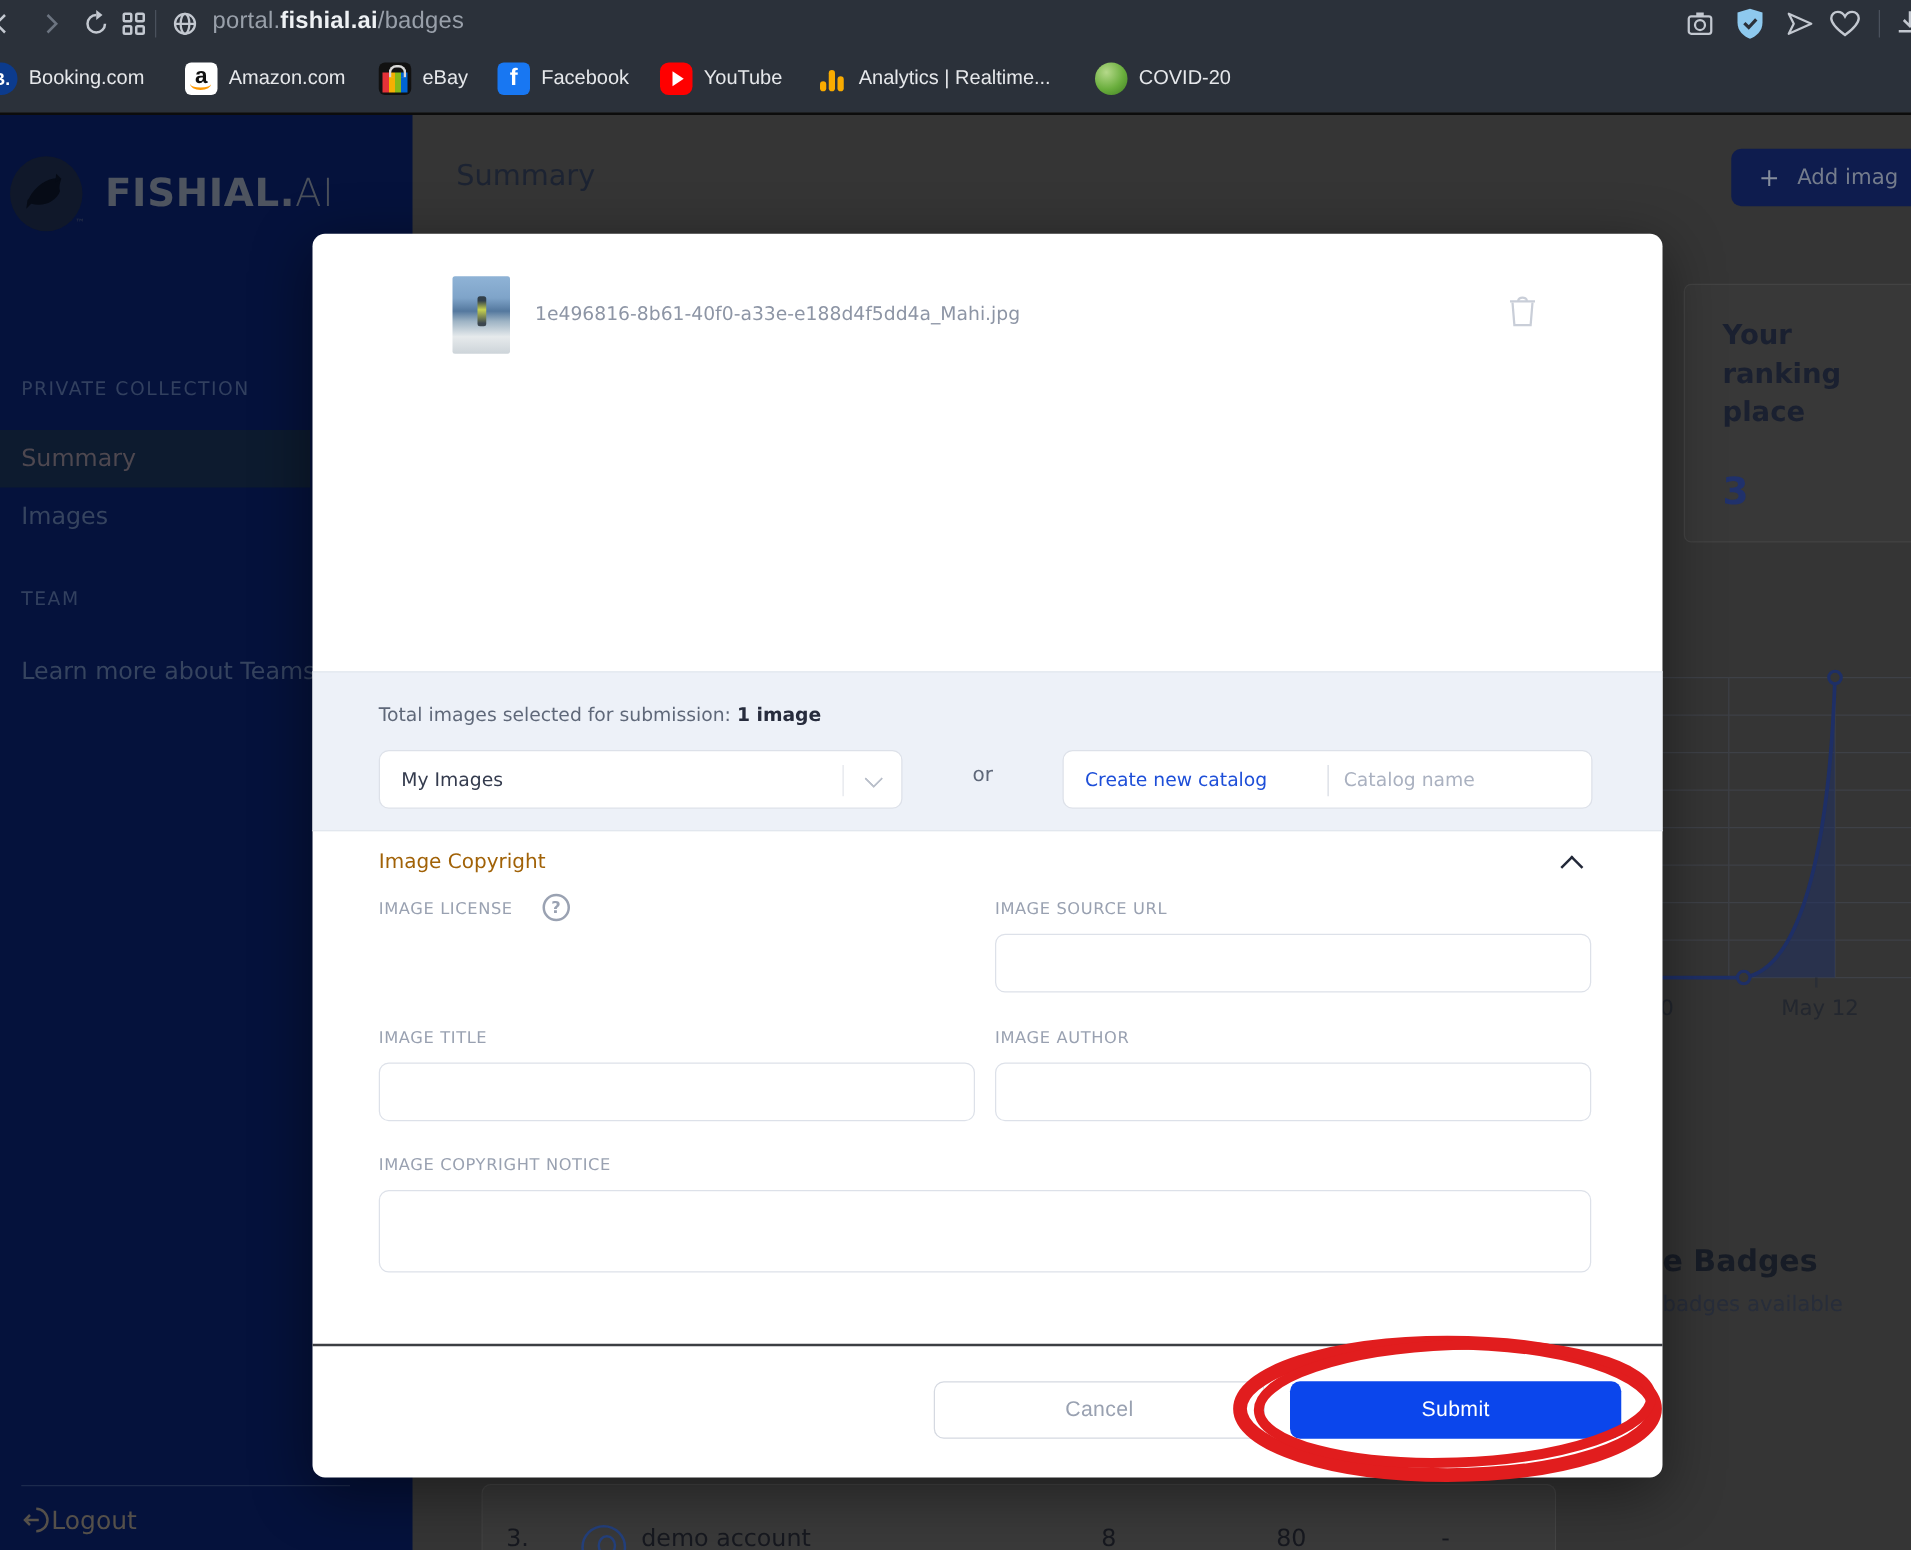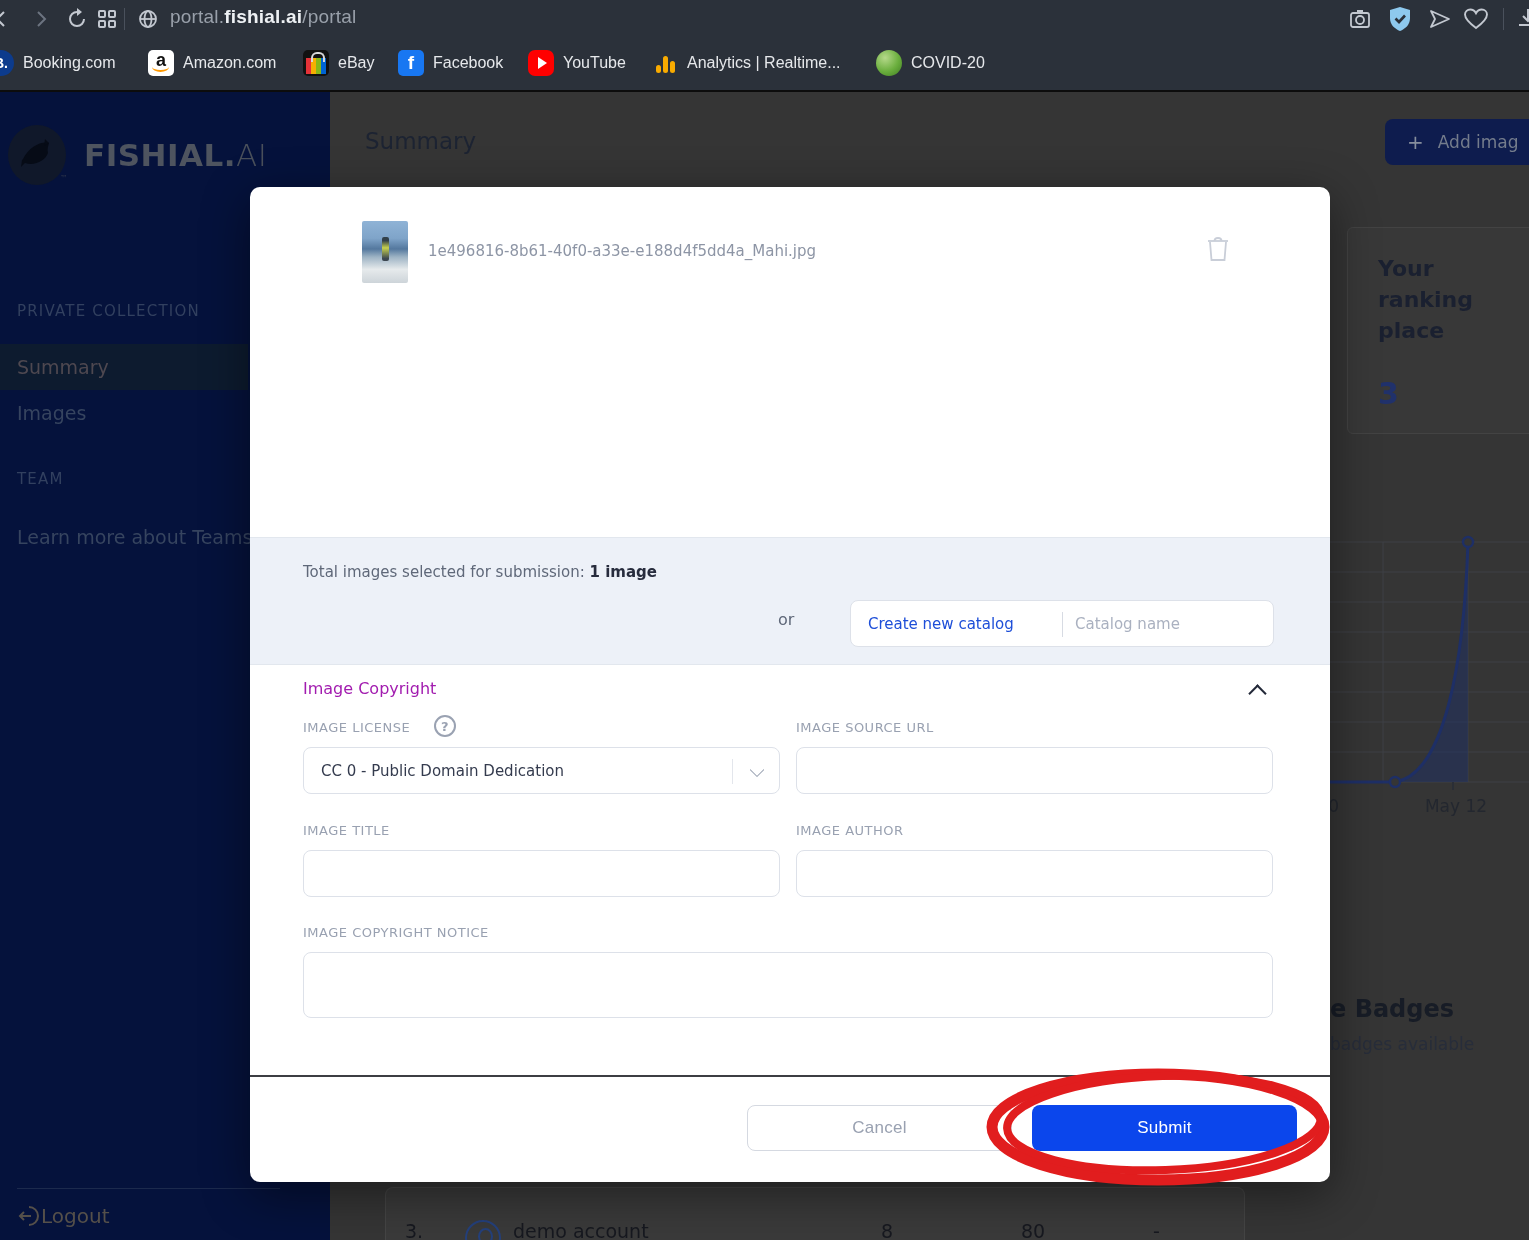"/portal" span { text: /portal -> /badges }
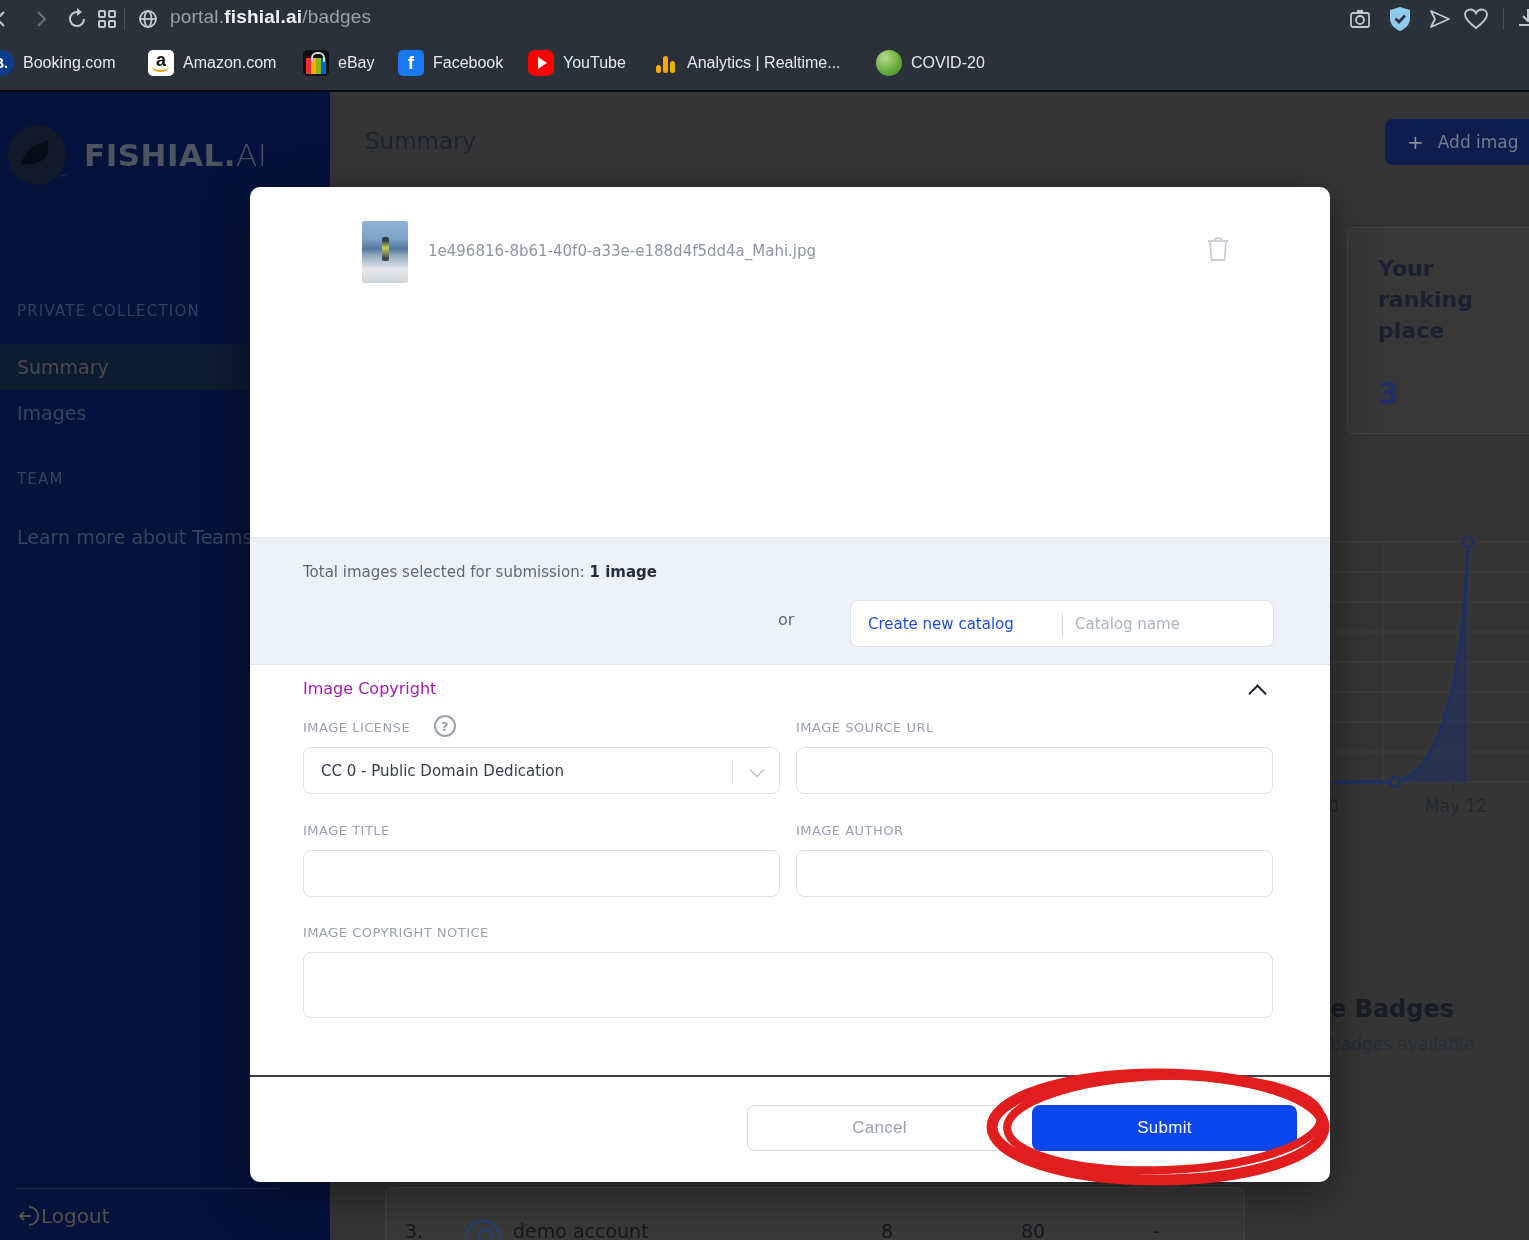"My Images" div.field { html: none -> <div> <span>My Images</span> <span></span> <span></span> </div> }
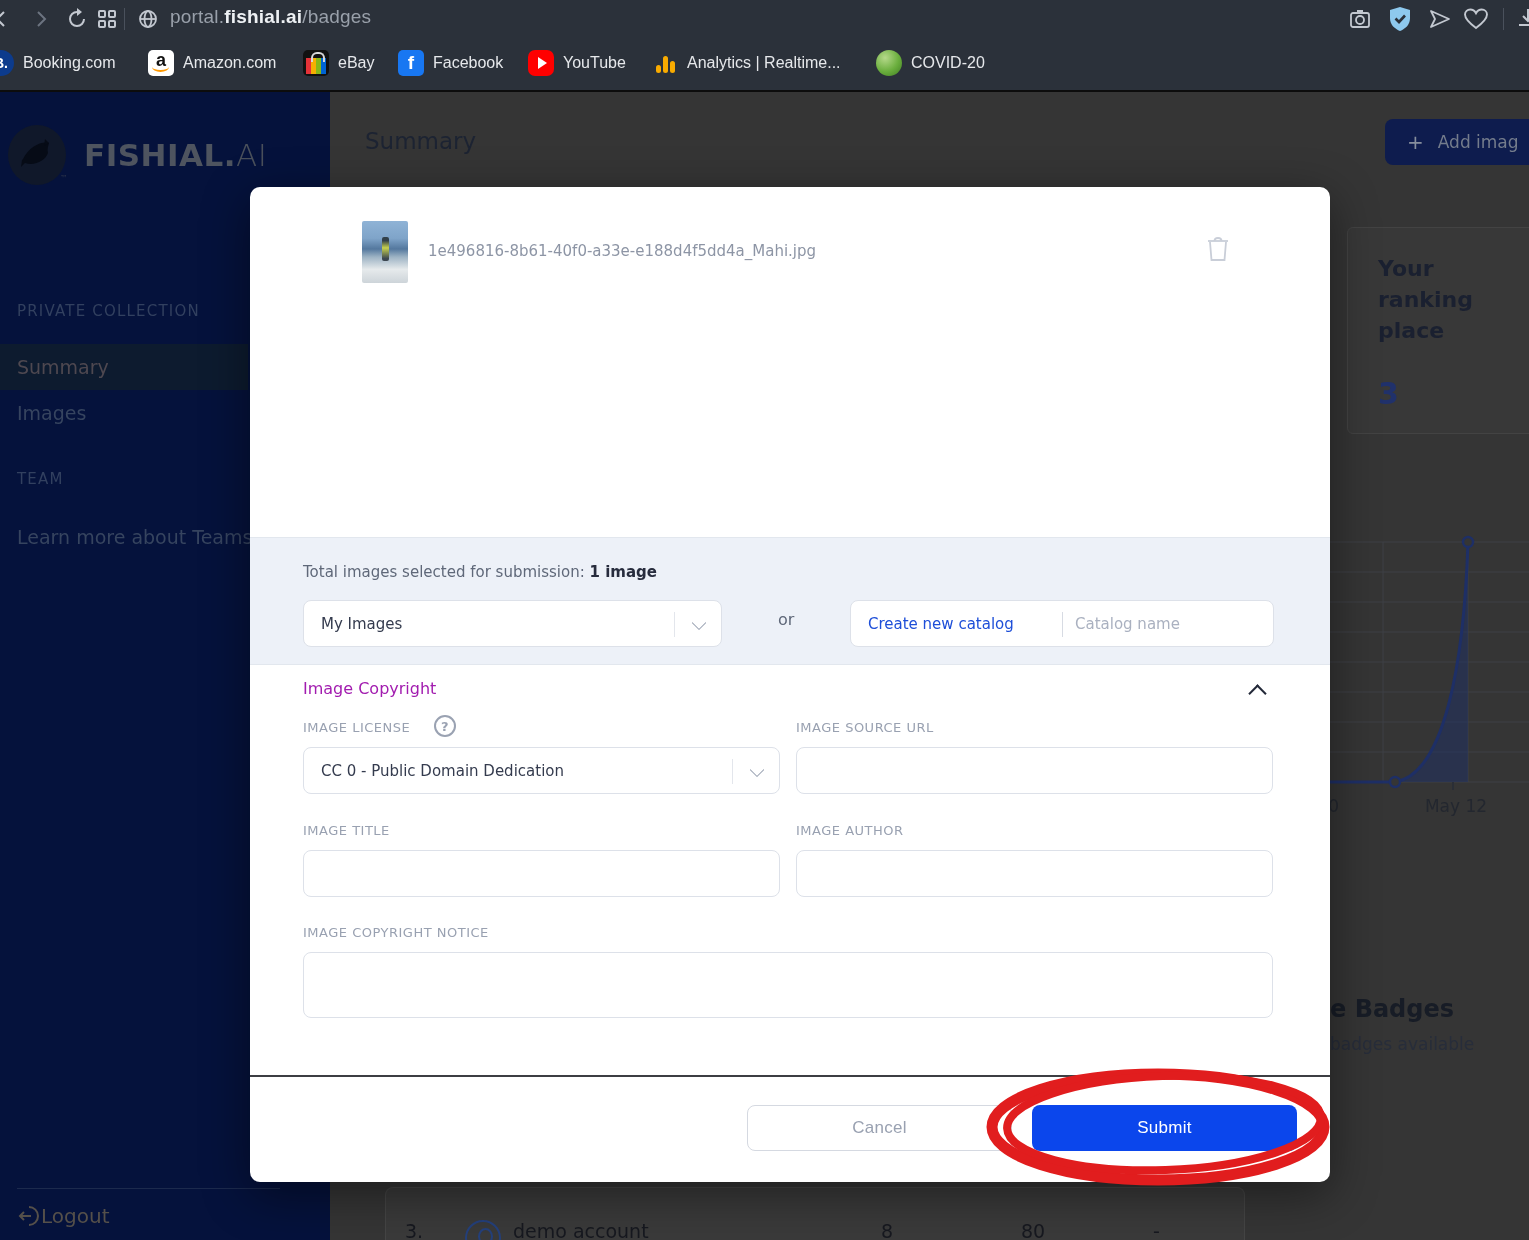"Image Copyright" .ic-title { color: #a21caf -> #a16207 }
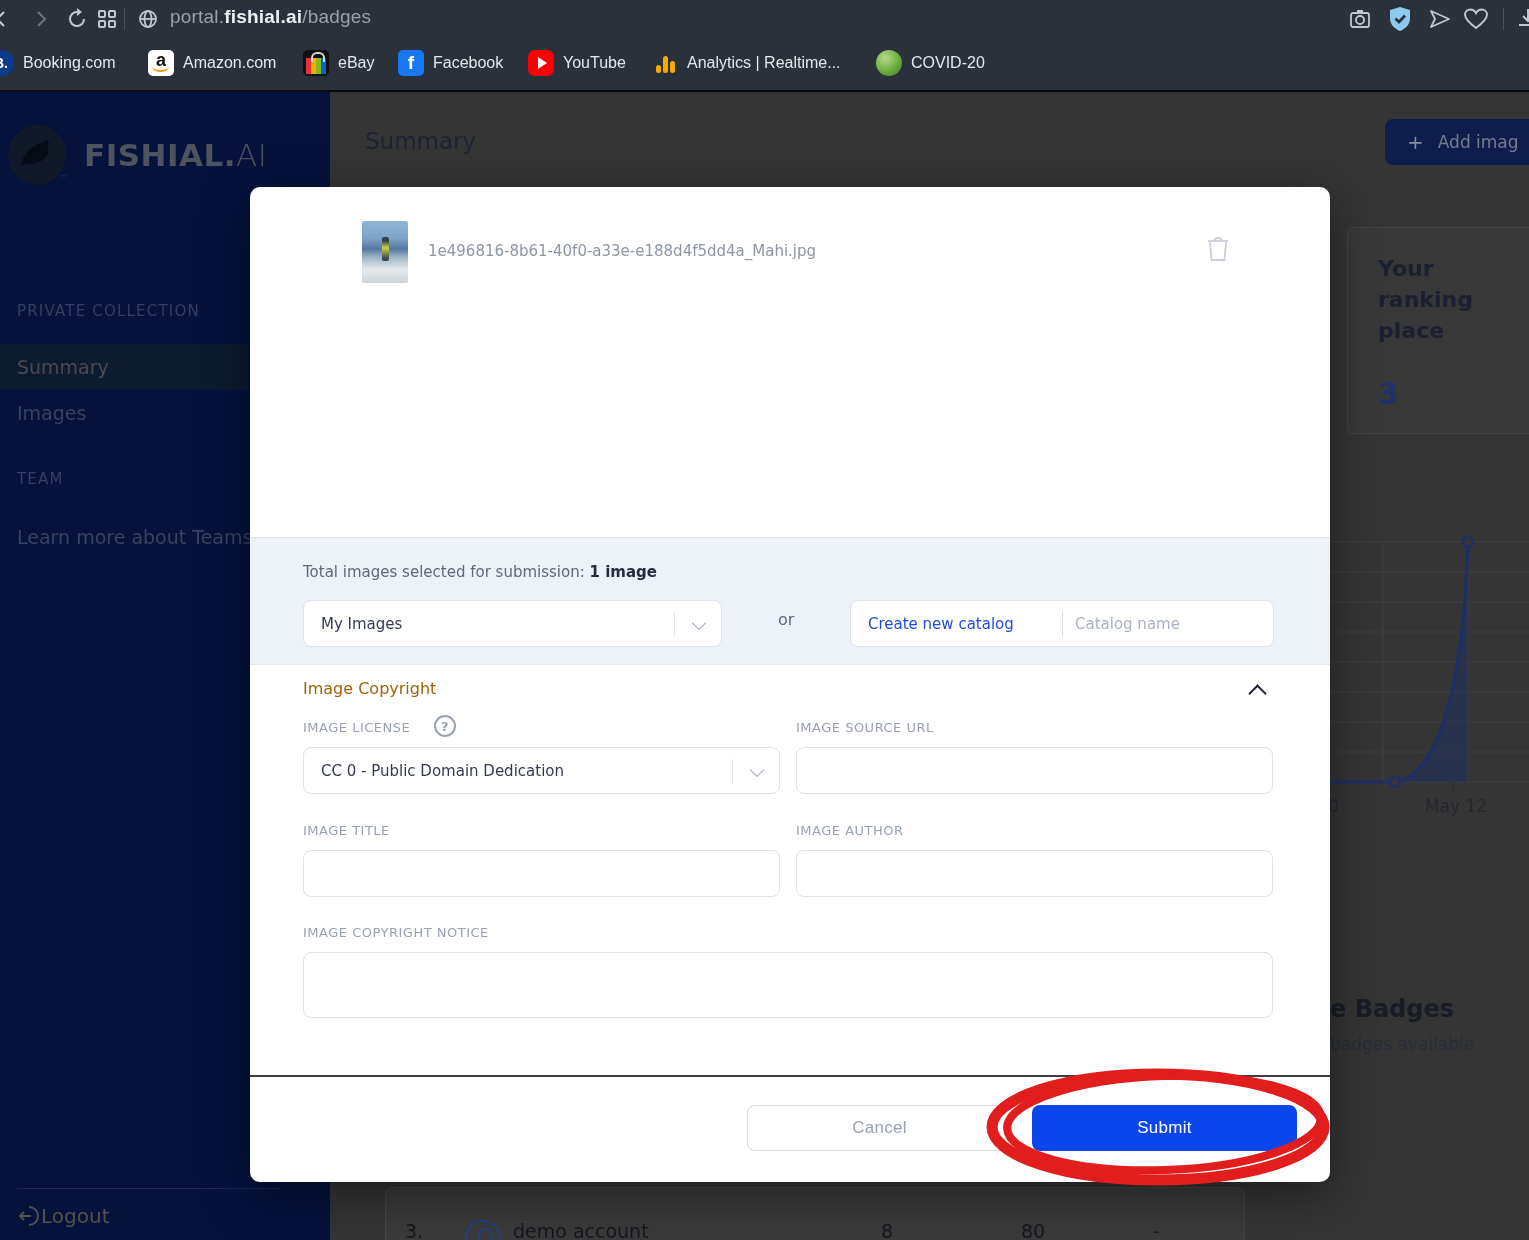"CC 0 - Public Domain" div.field { html: <div> <span>CC 0 - Public Domain Dedication</span> <span></span> <span></span> </div> -> none }
